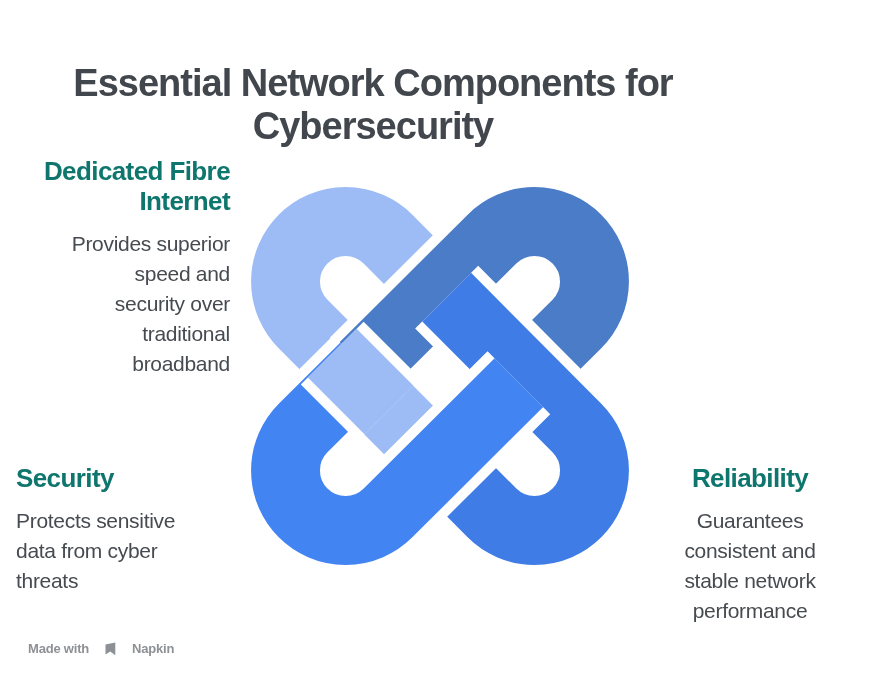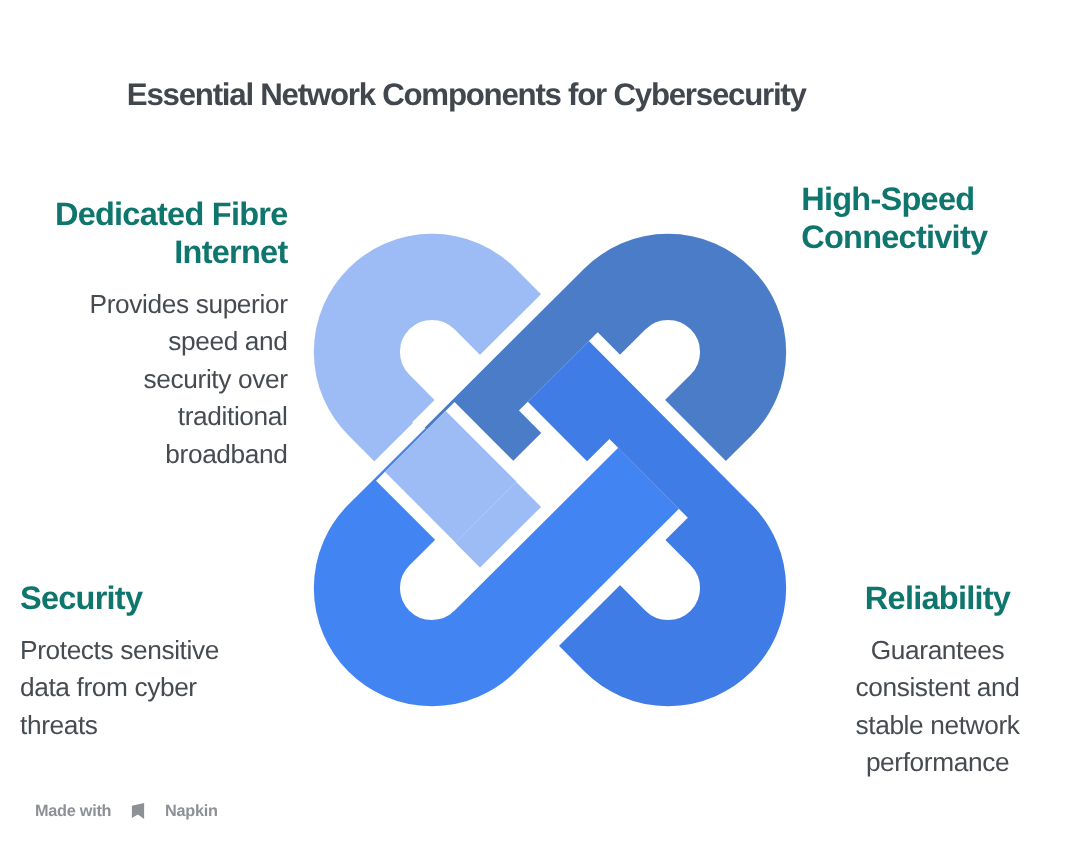"Essential Network Components for" .title { font-size: 25px -> 38px }
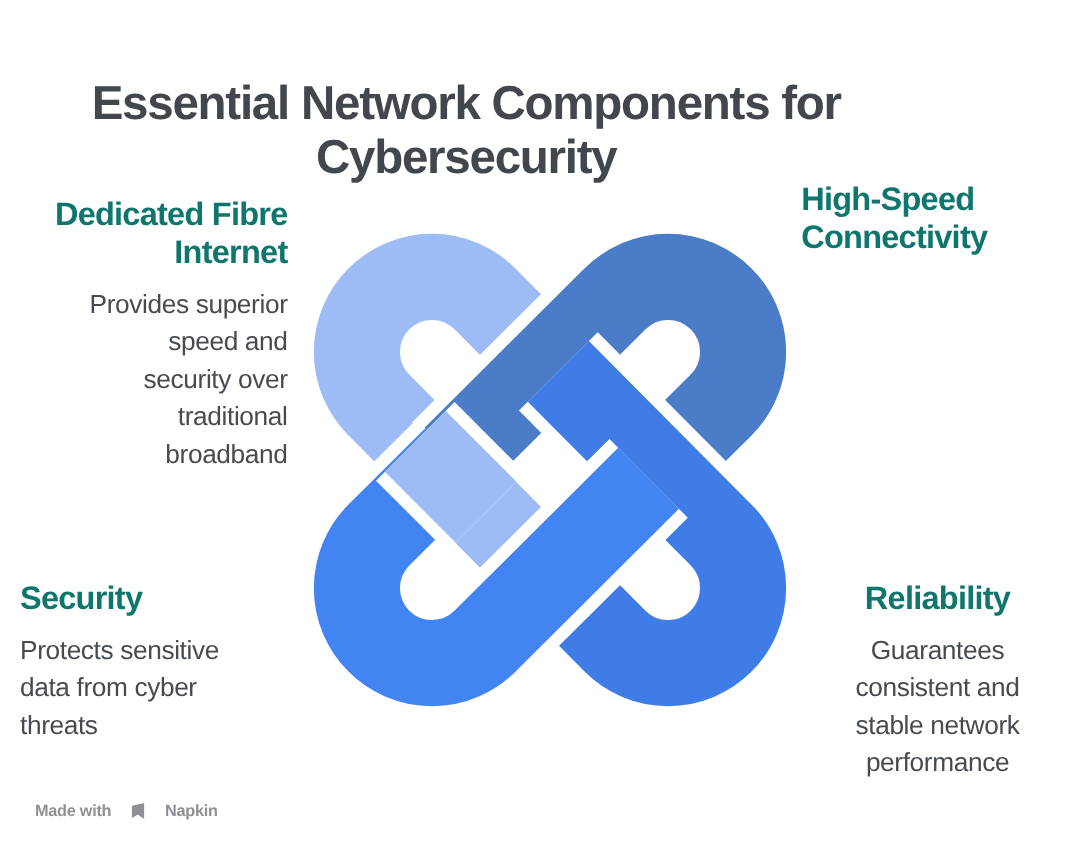"High-Speed" div.heading { html: <div>High-Speed Connectivity</div> -> none }
